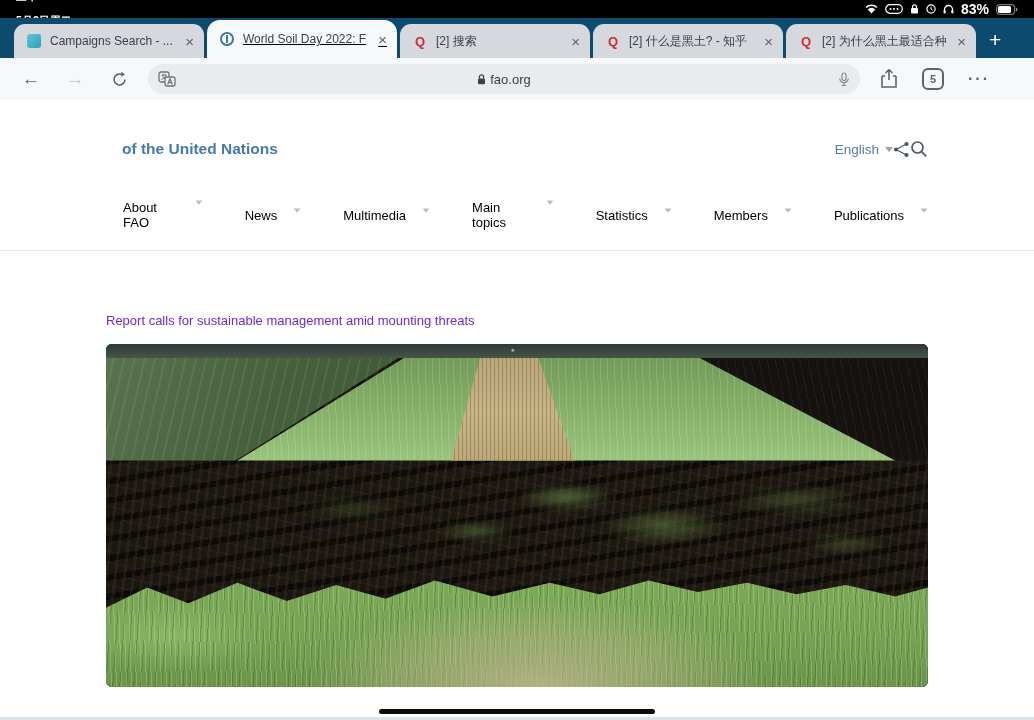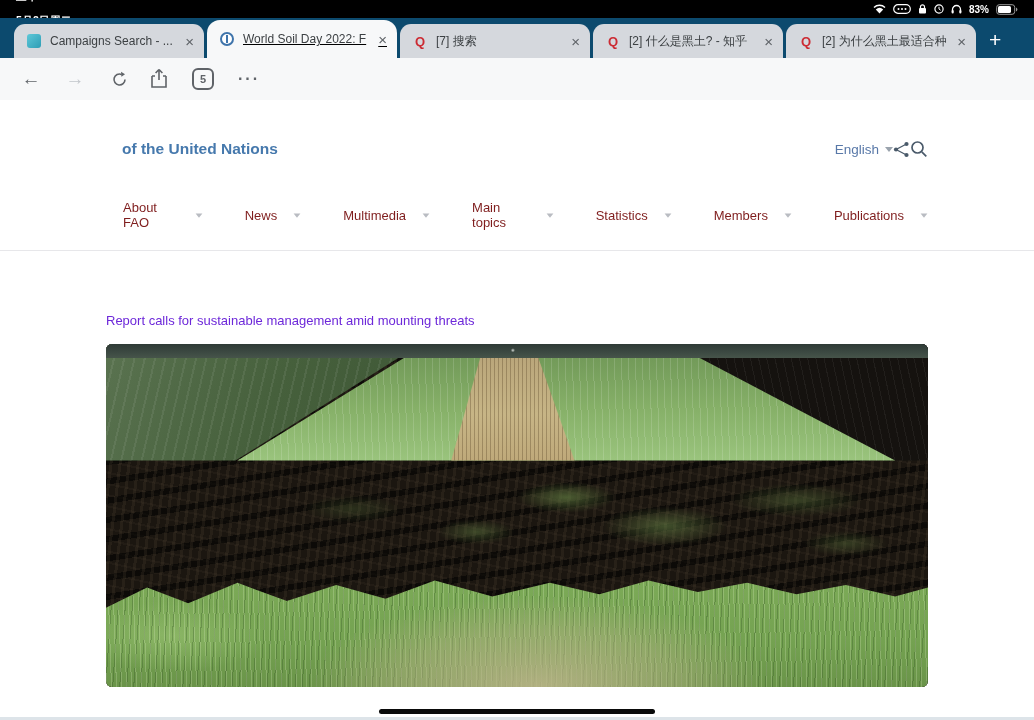"83%" .battery-pct { font-size: 10px -> 14px }
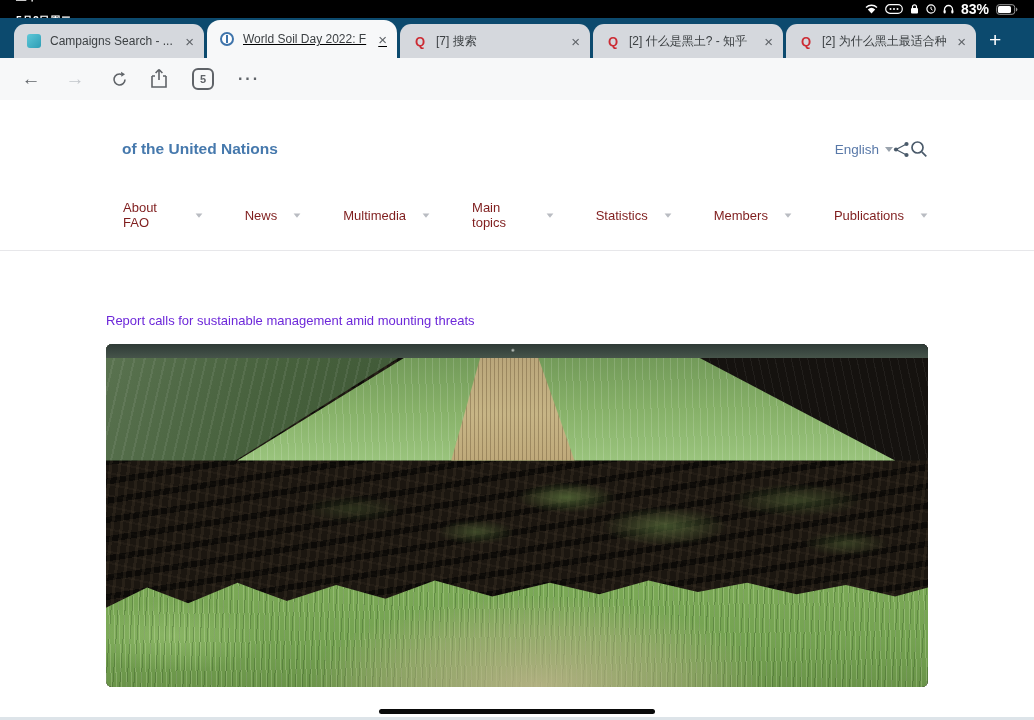"[7] 搜索" span.tab-title { text: 7 -> 2 }
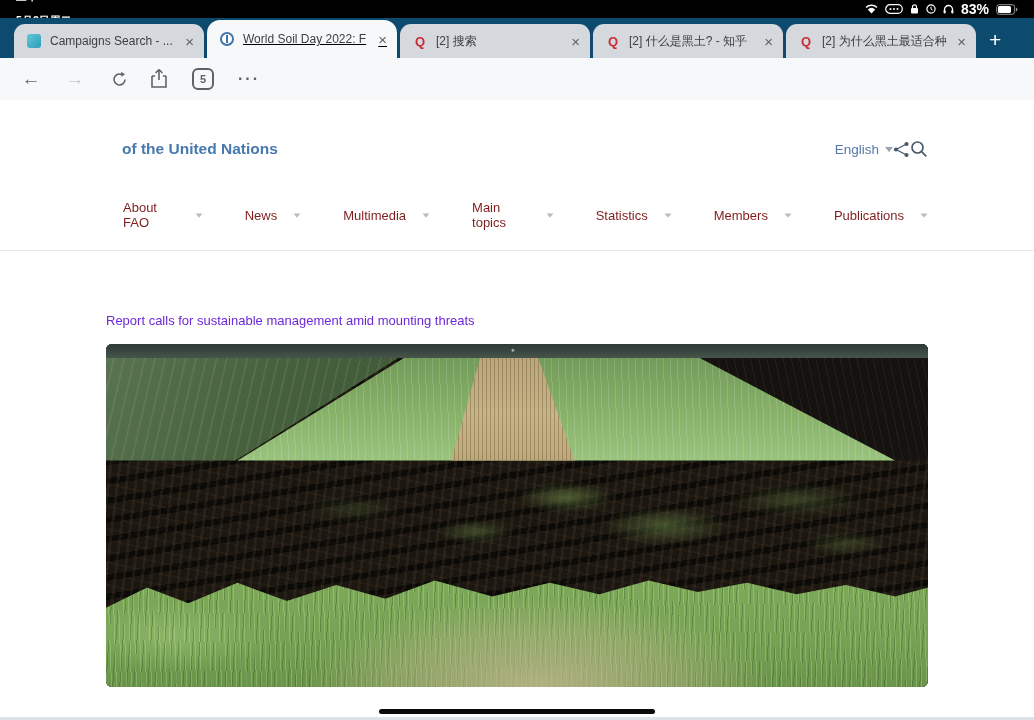"fao.org" div.omnibox { html: none -> <div> <span> <svg> <rect></rect> <path></path> <rect></rect> <path></path> </svg> </span> <span> <span> <svg> <rect></rect> <path></path> </svg> </span> <span>fao.org</span> </span> <span> <svg> <rect></rect> <path></path> </svg> </span> </div> }
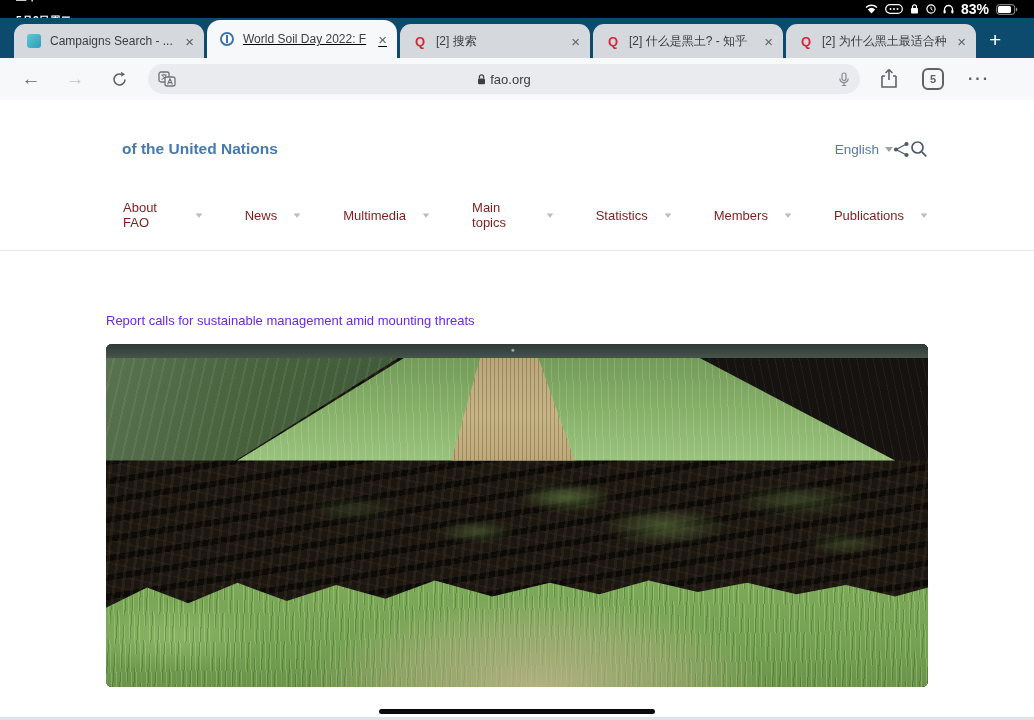"About FAO" .nav-item { align-items: center -> none; color: #7f1d1d -> #000000 }
